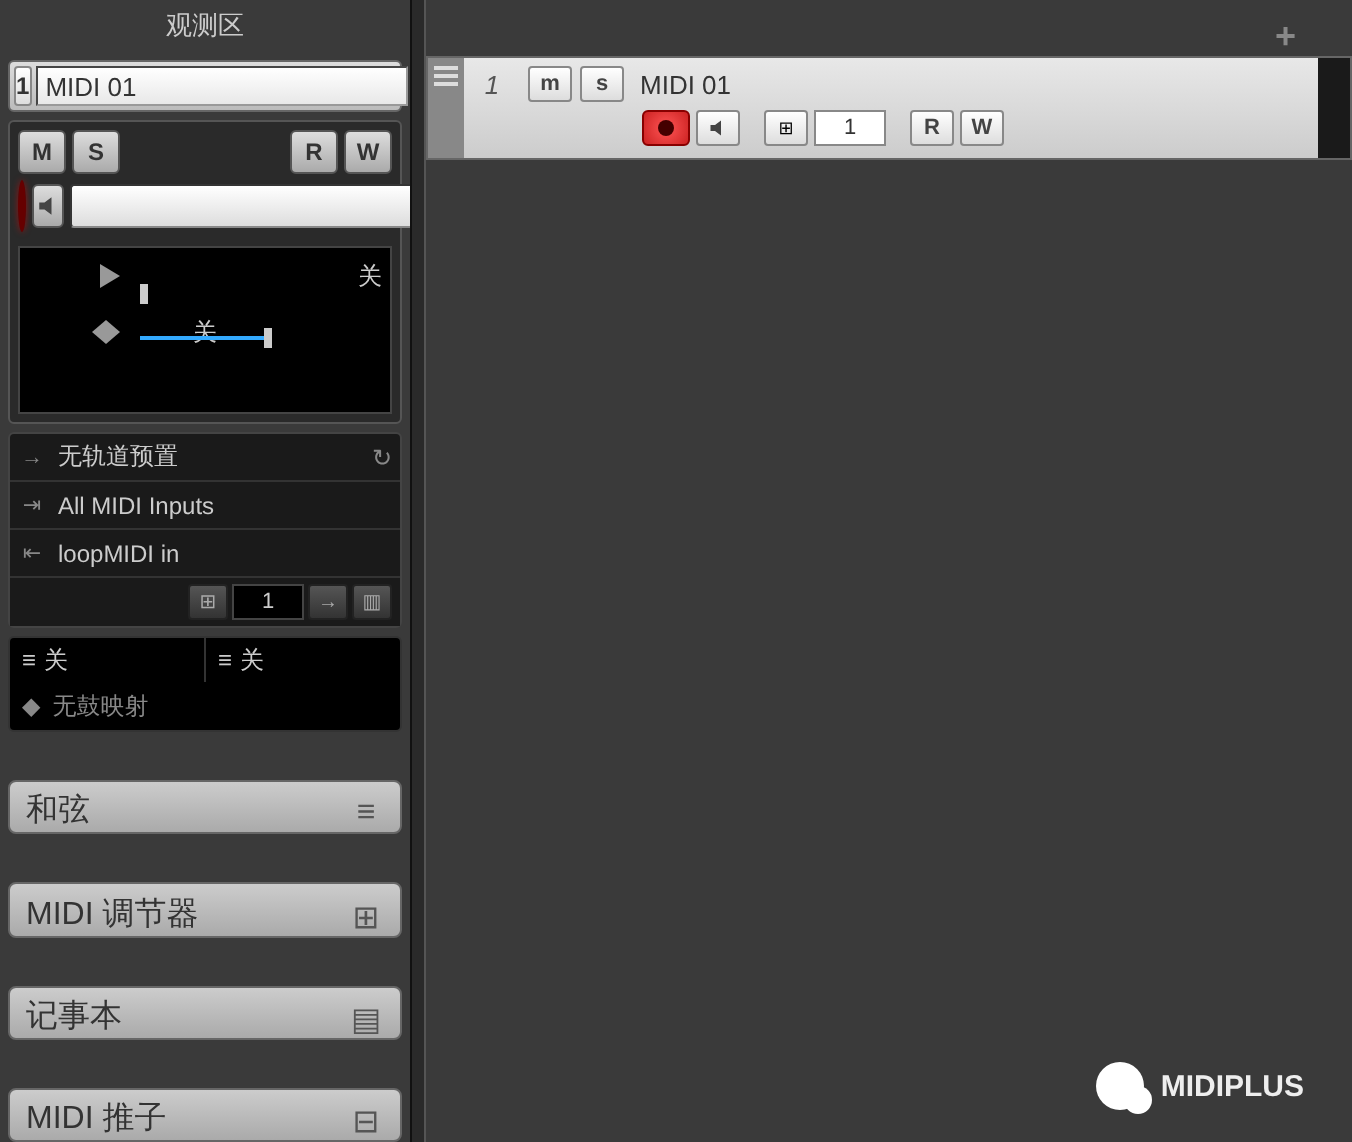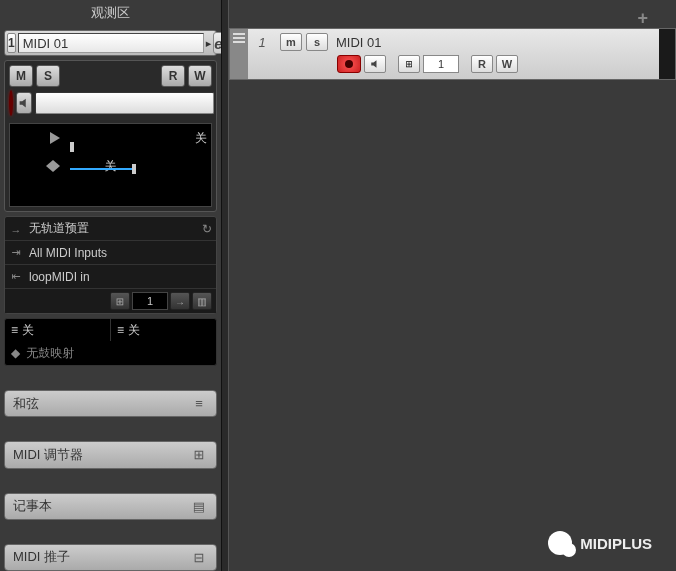"观测区" .inspector { width: 221px -> 205px }
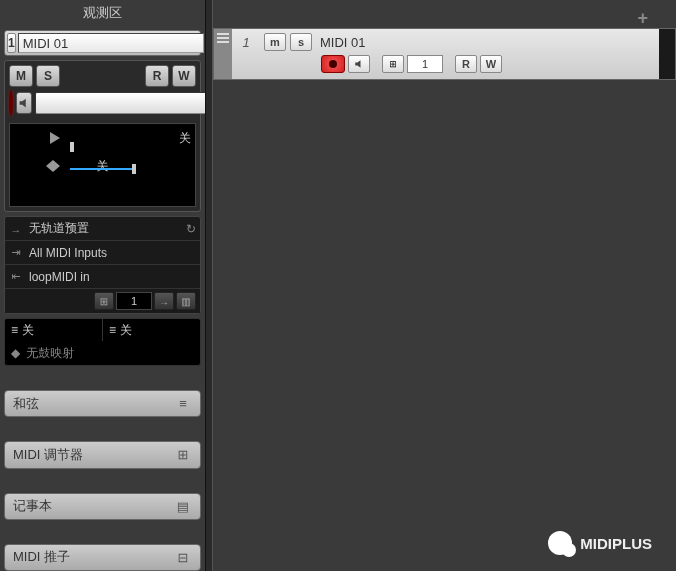"和弦" .section-btn { align-items: center -> flex-end; font-size: 13px -> 16px }
